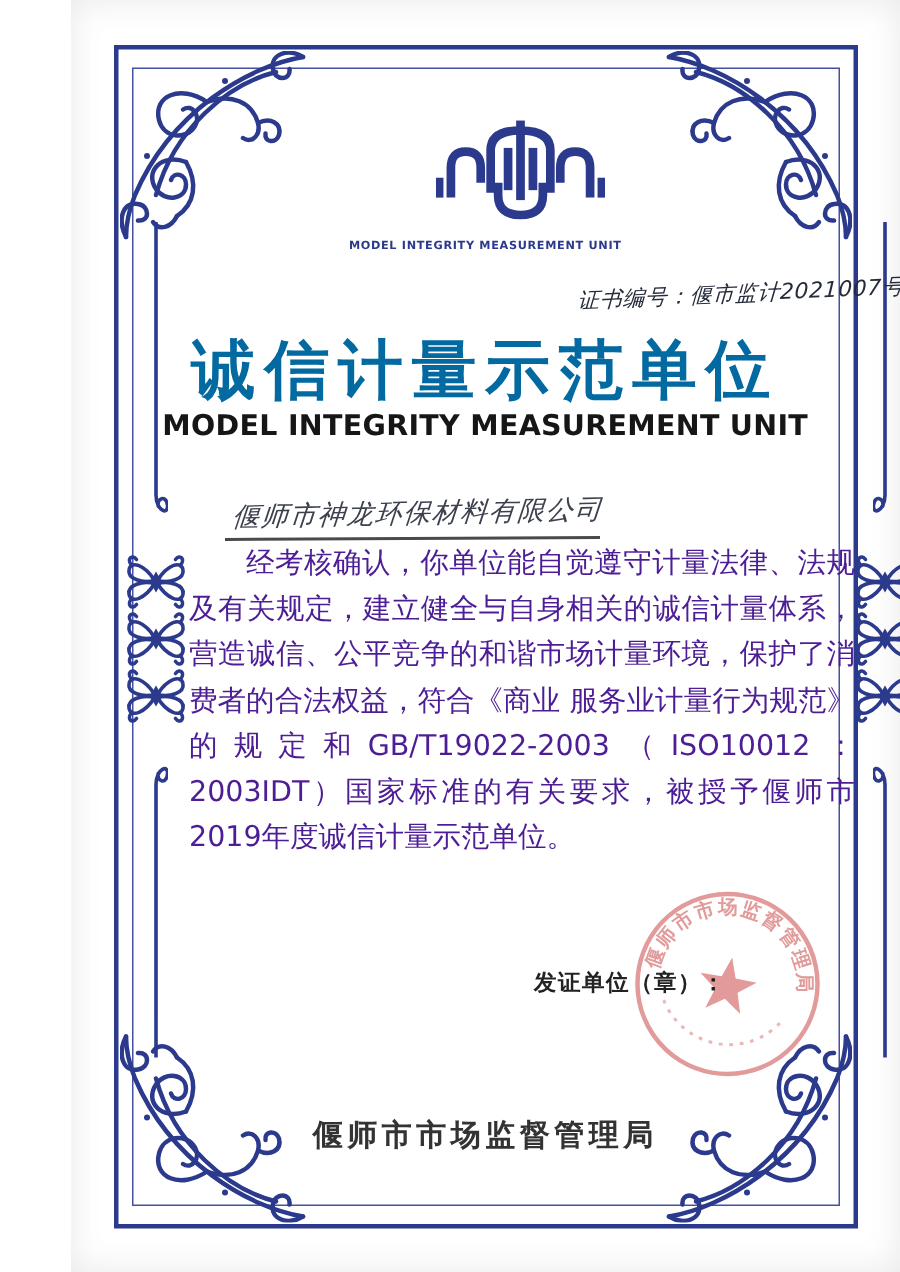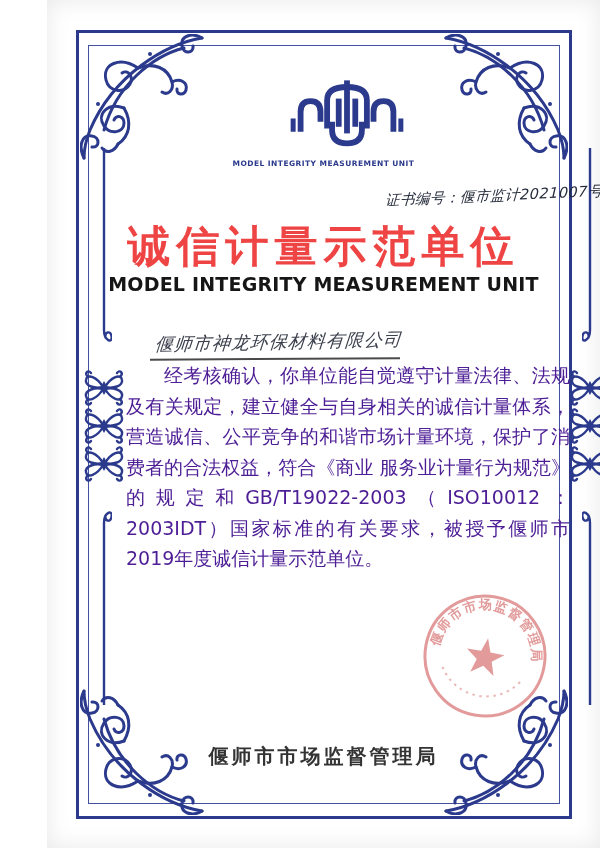"诚信计量示范单位" .title-cn { color: #ef4444 -> #0369a1 }
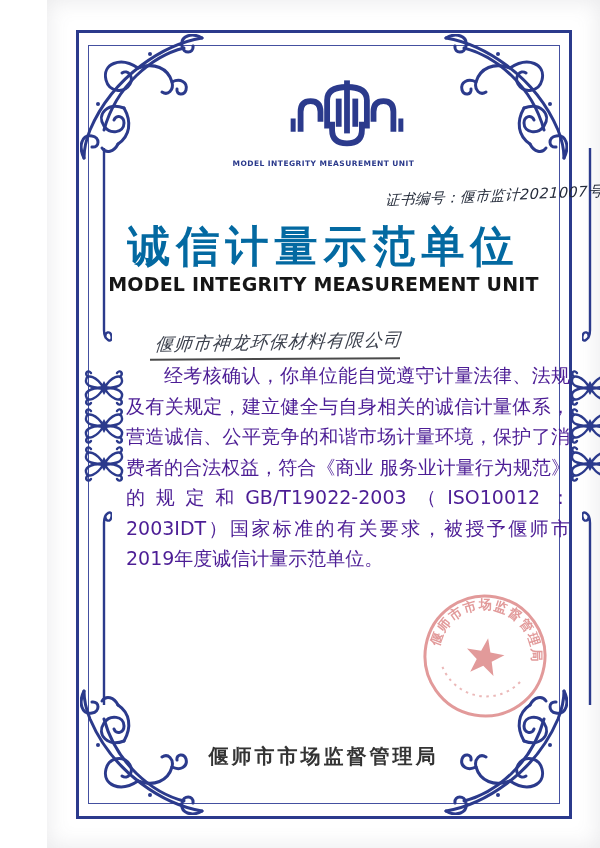"发证单位（章）：" div.issue-label { html: none -> <div>发证单位（章）：</div> }
